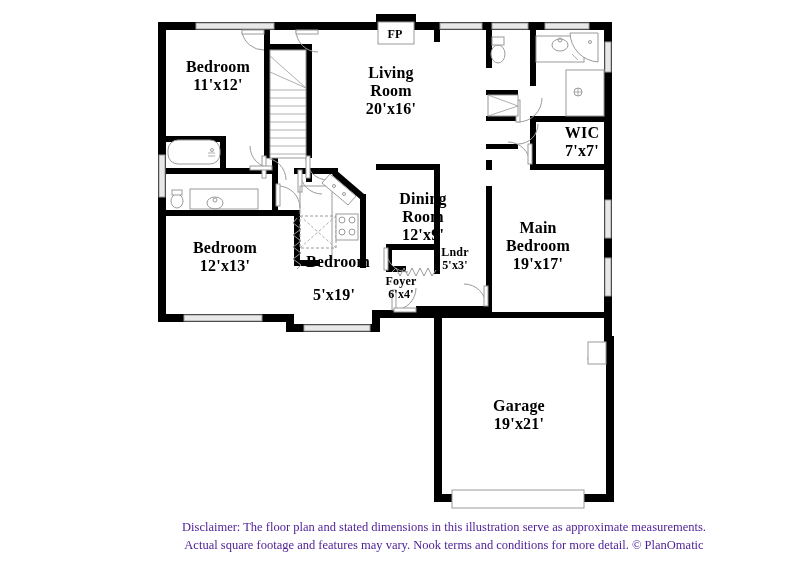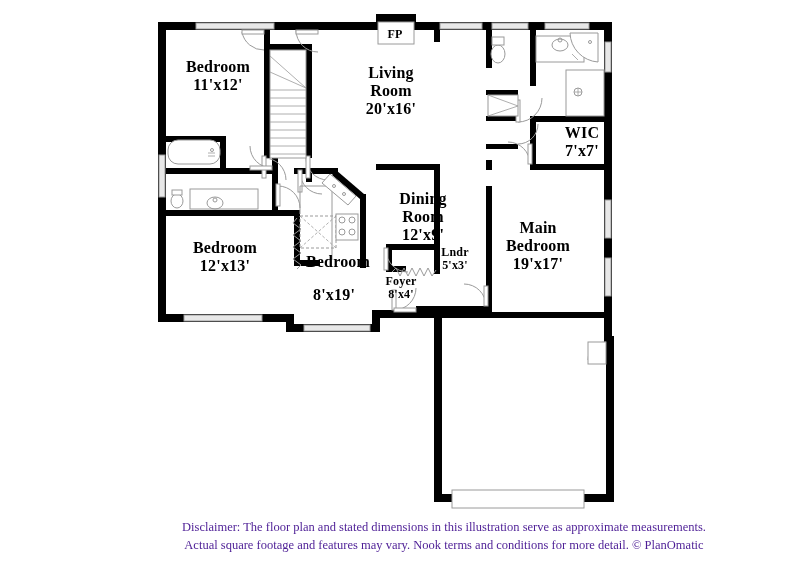"Foyer" div.room-label { text: 8'x4' -> 6'x4' }
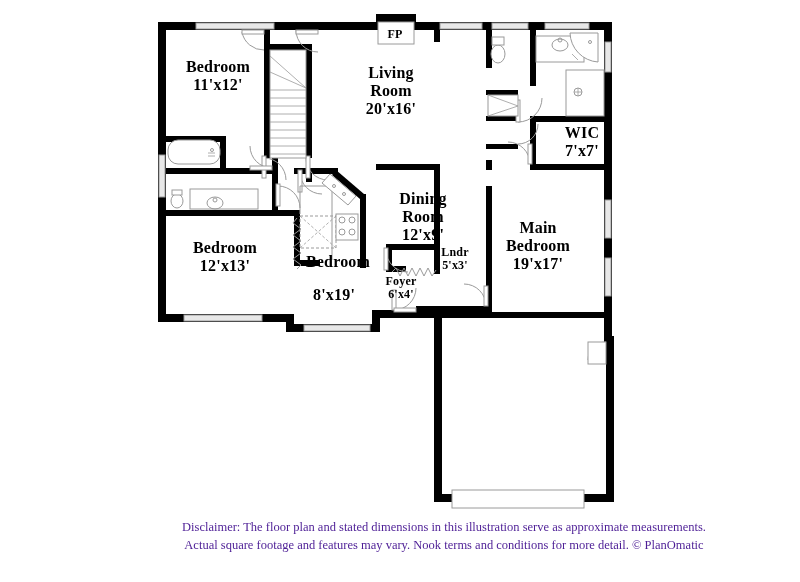"8'x19'" div.room-label { text: 8'x19' -> 5'x19' }
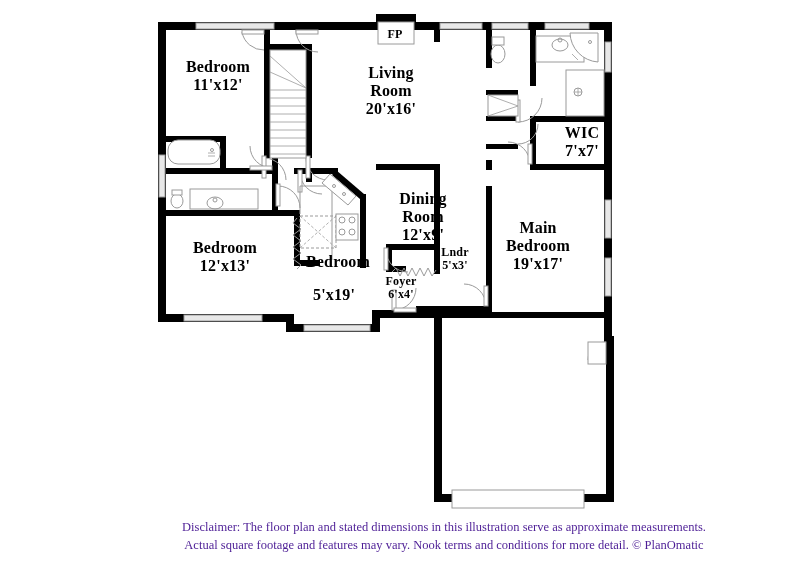"Garage" div.room-label { html: none -> <div>Garage 19'x21'</div> }
